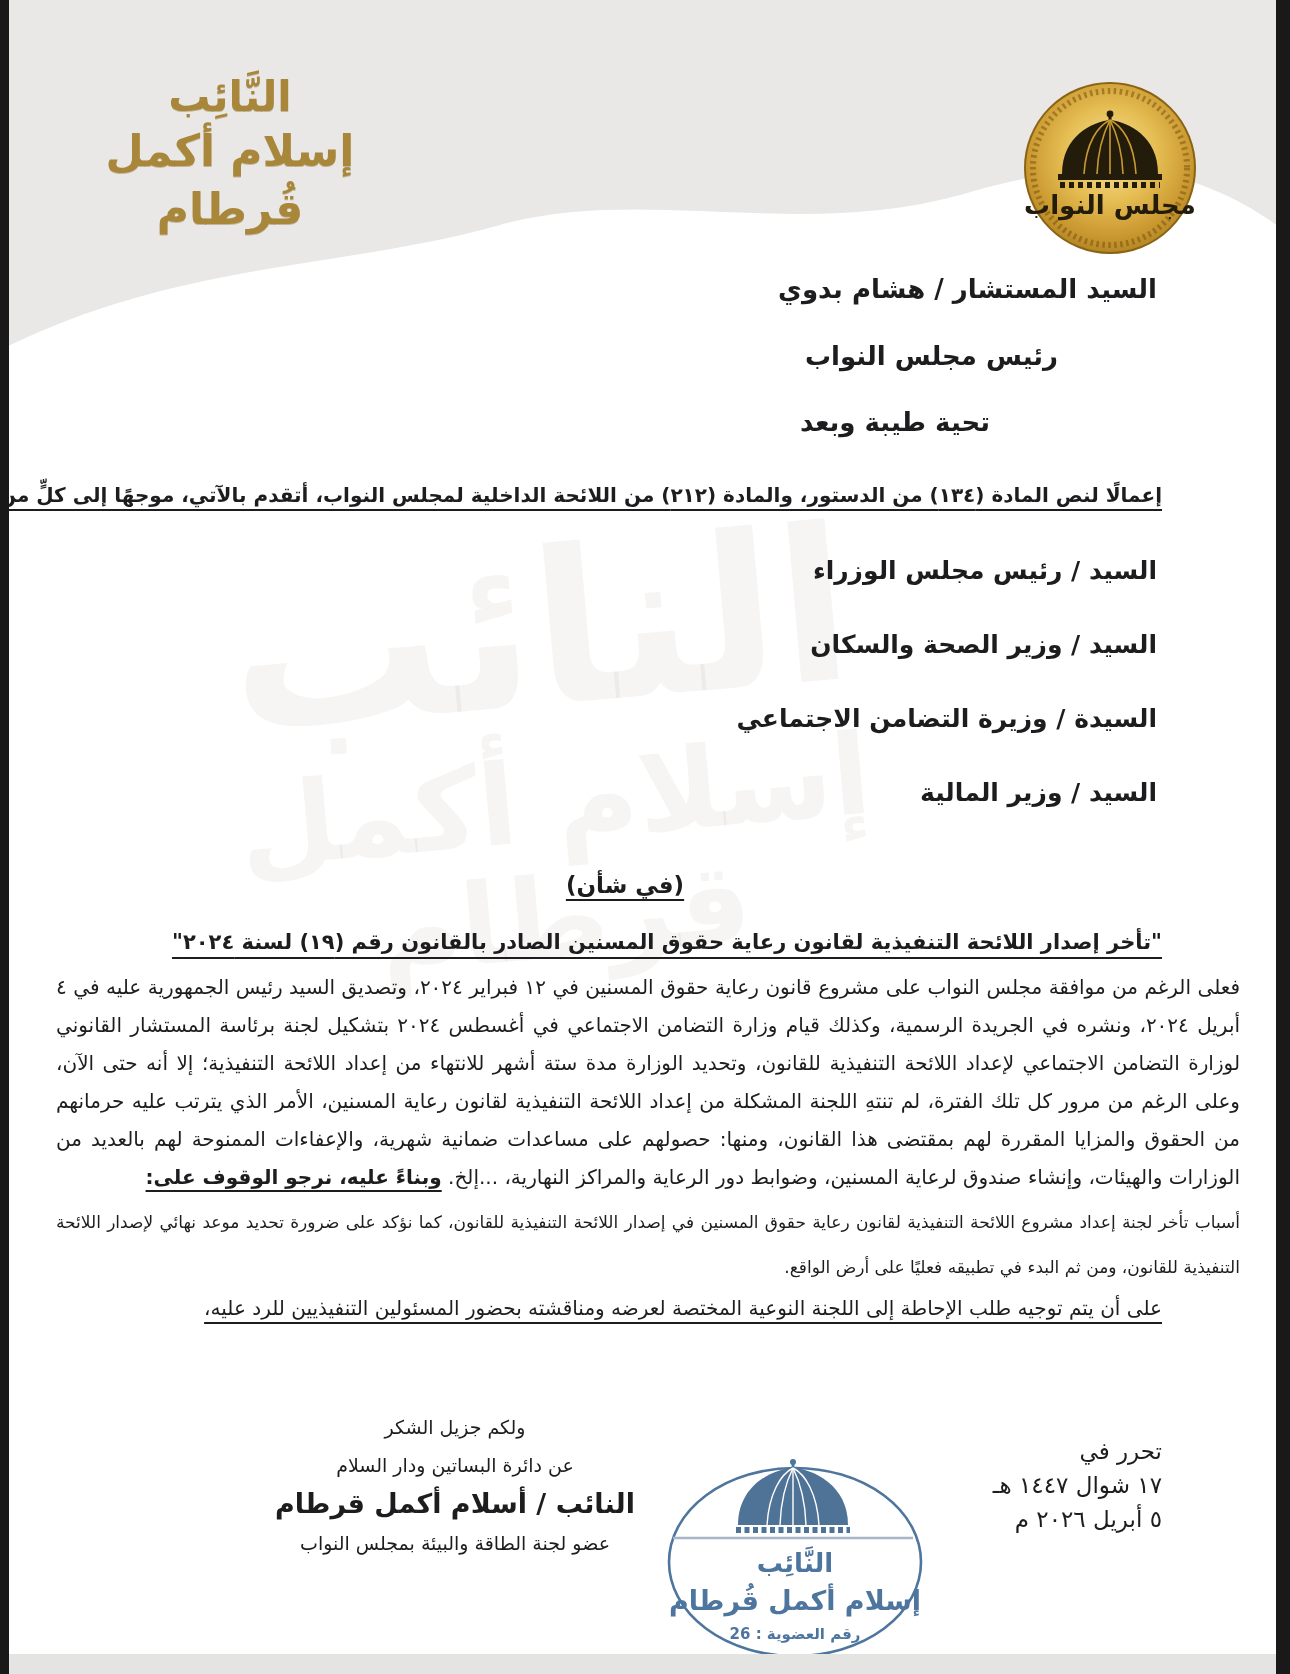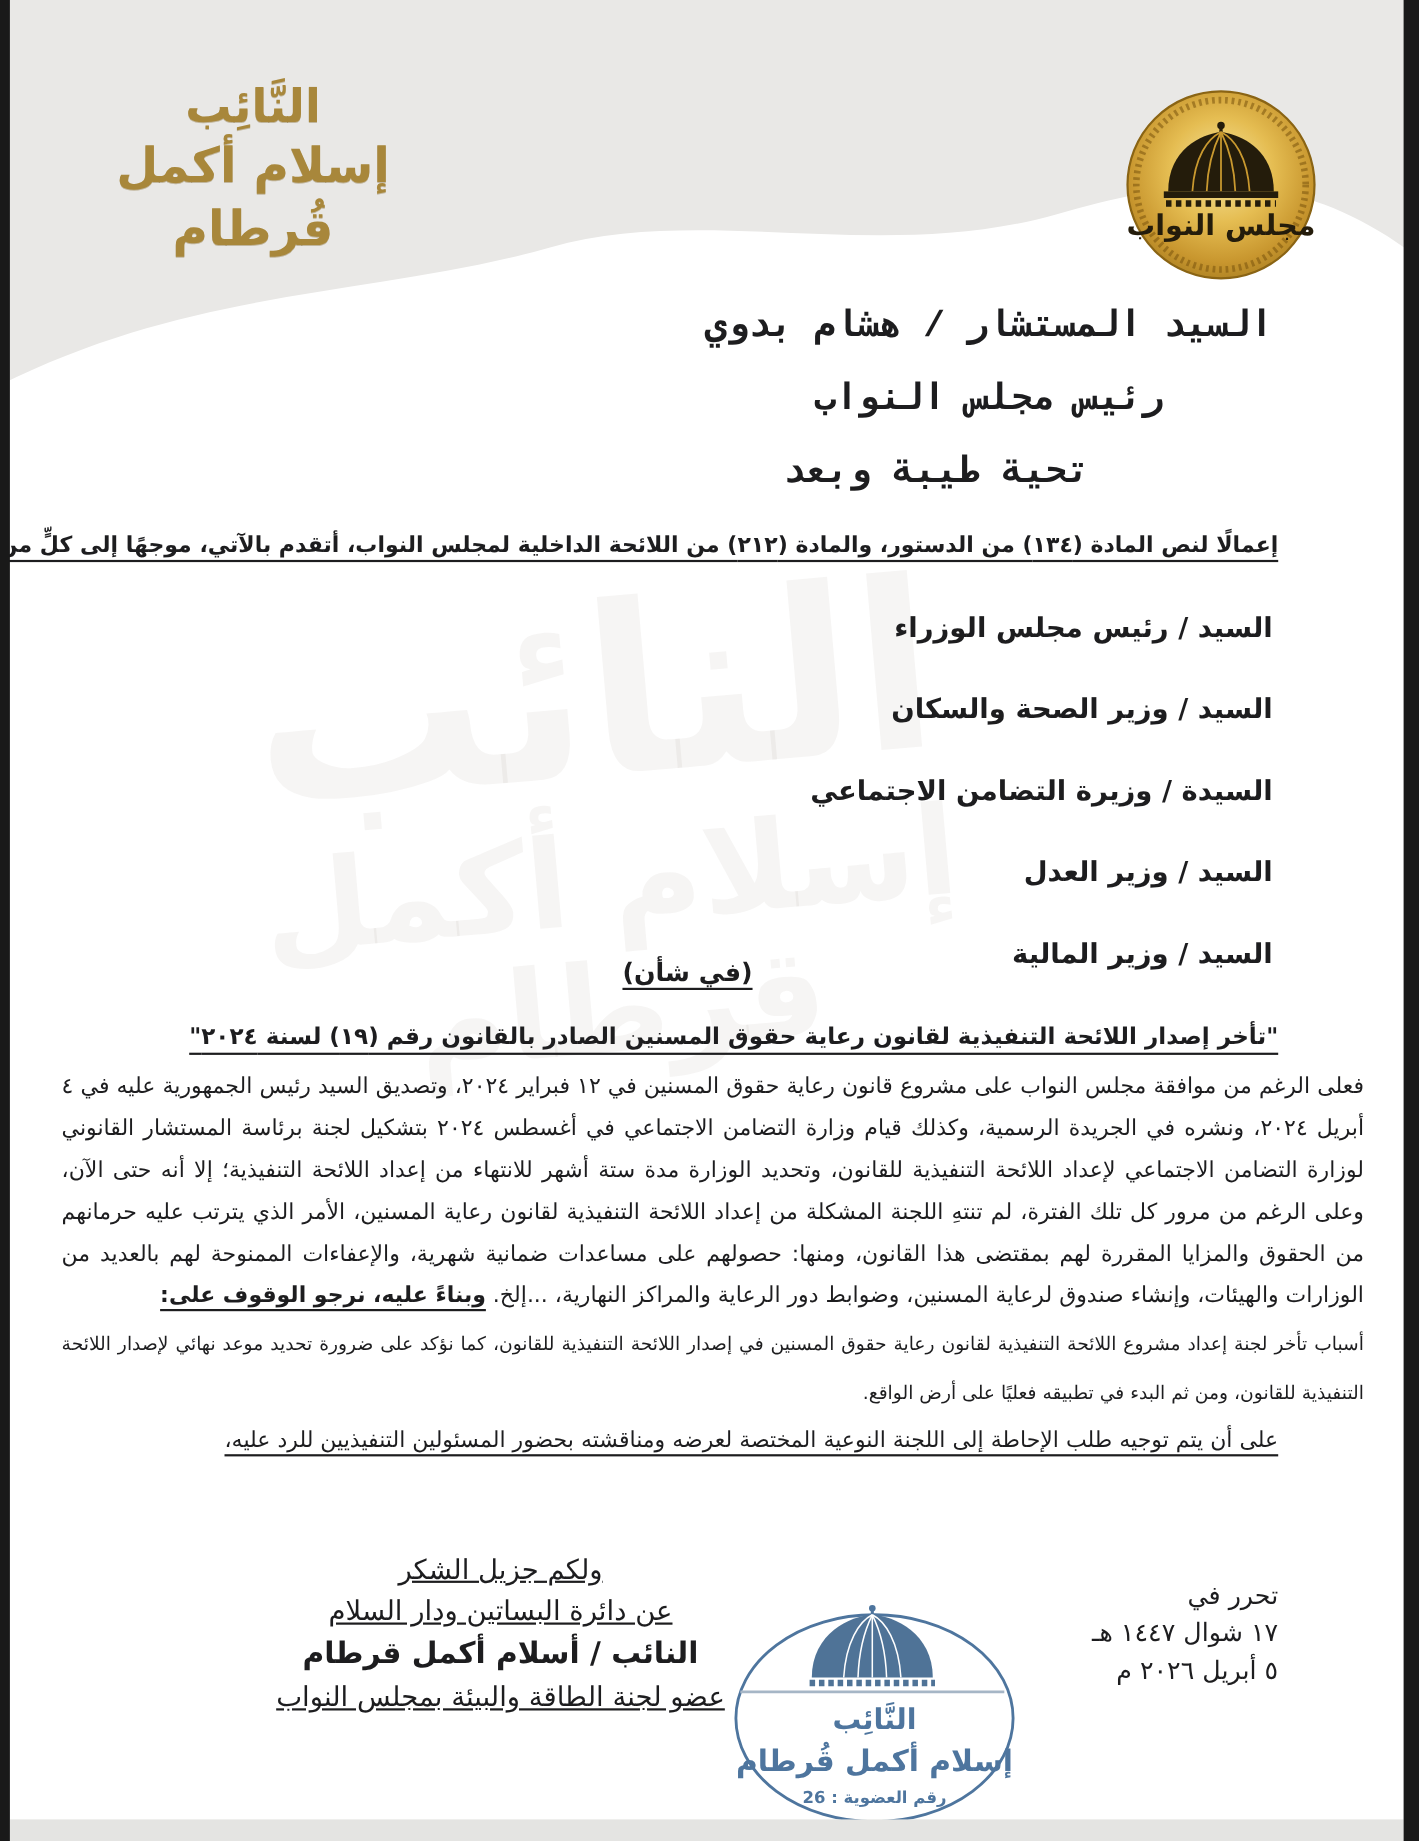"السيد المستشار / هشام بدوي" .recipient-line { font-family: Liberation Mono, monospace -> none; font-size: 33px -> 26px }
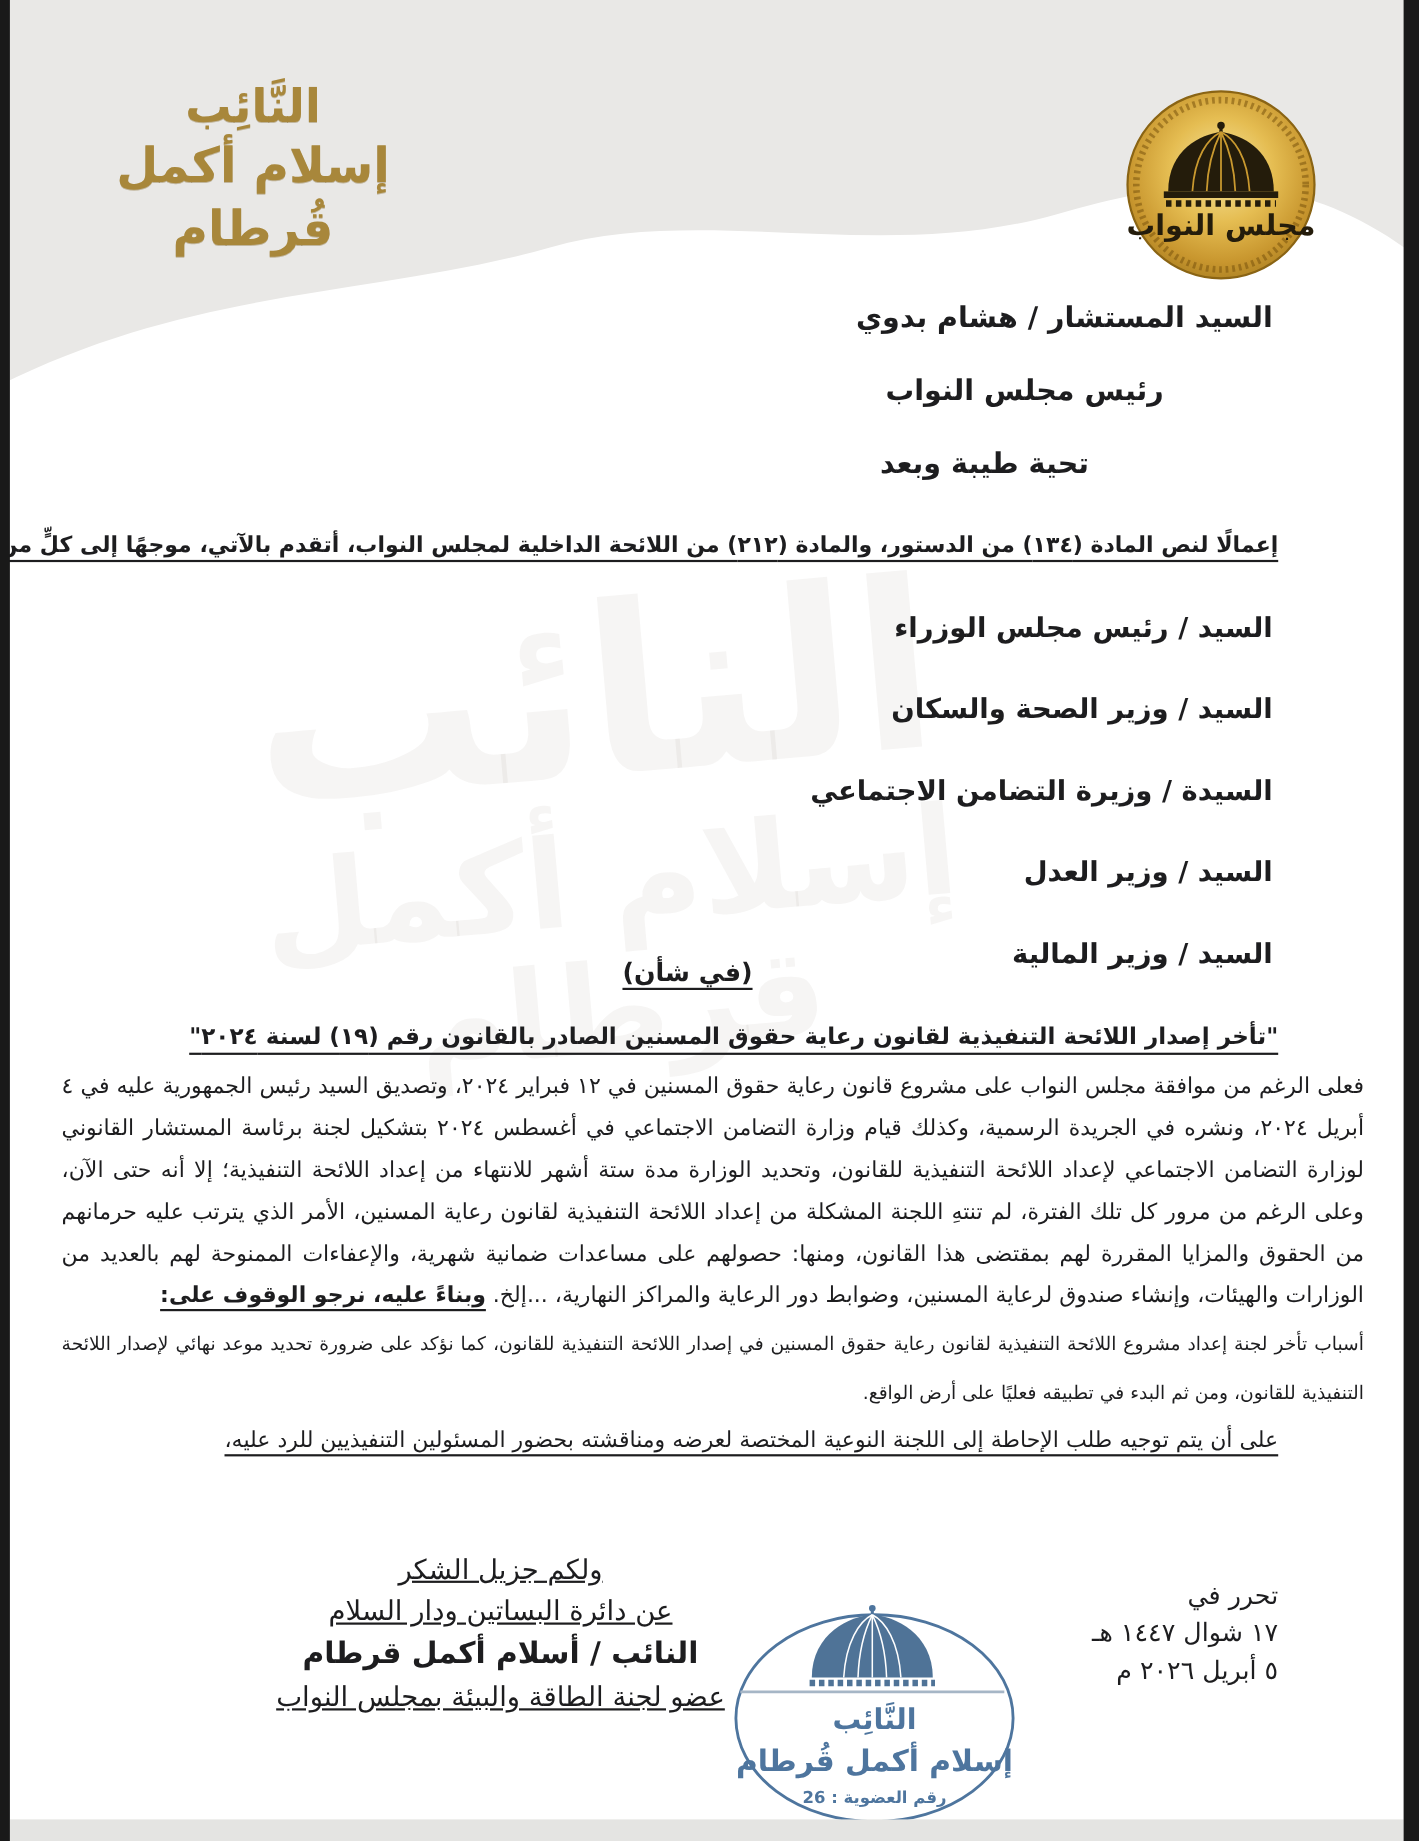"السيد / وزير العدل" div { html: <div>السيد / وزير العدل</div> -> none }
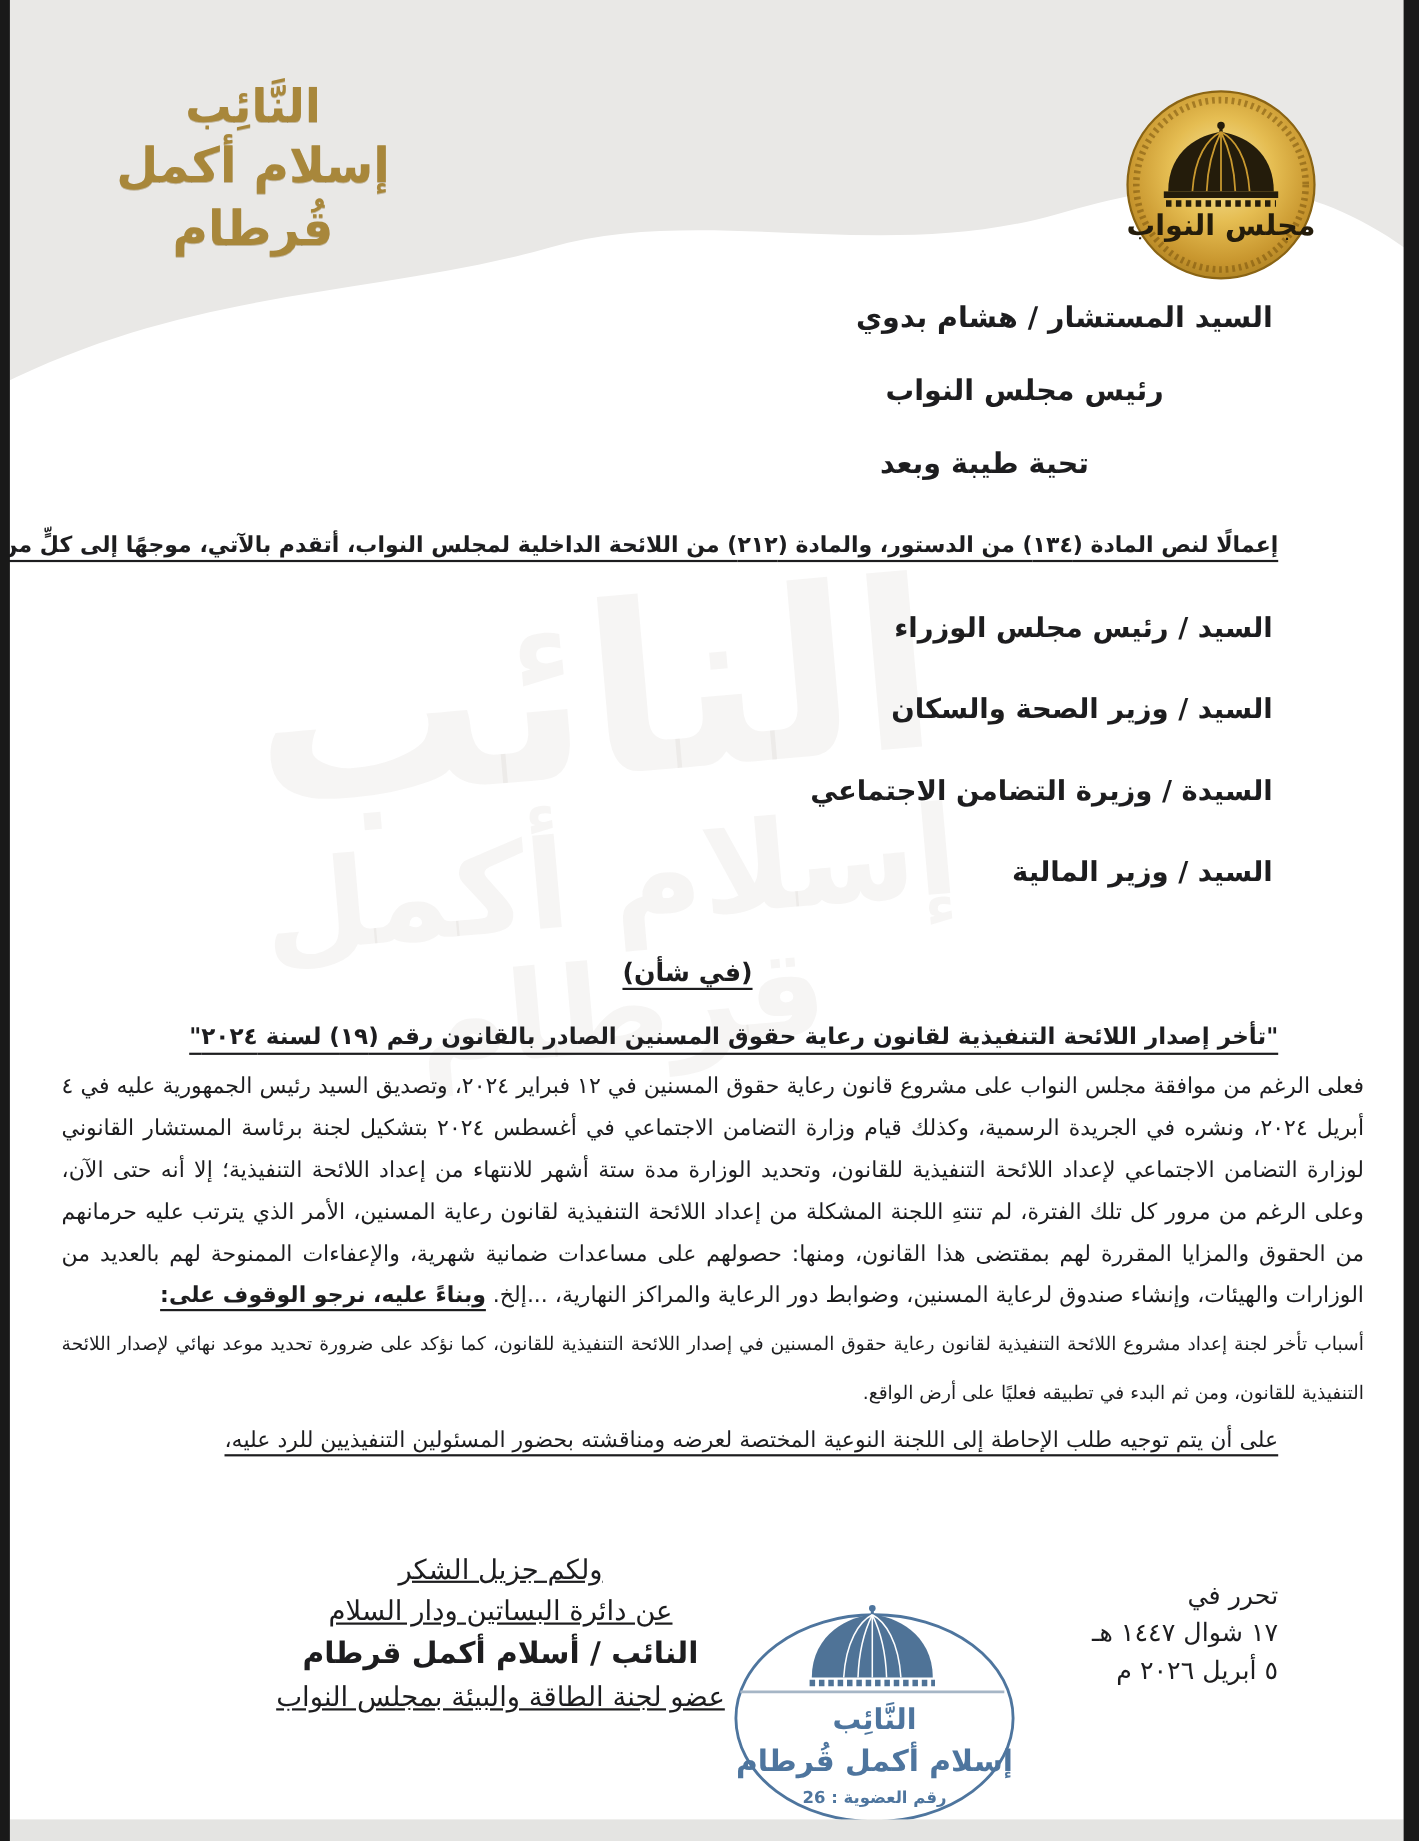"ولكم جزيل الشكر" .signature .s { font-size: 25px -> 19px; text-decoration: underline -> none }
